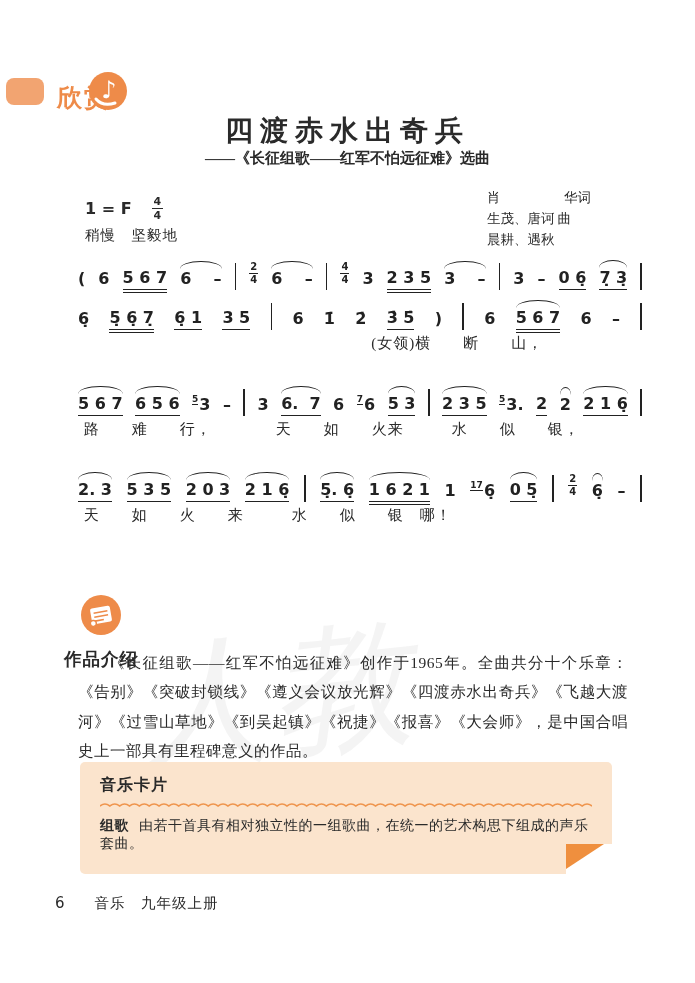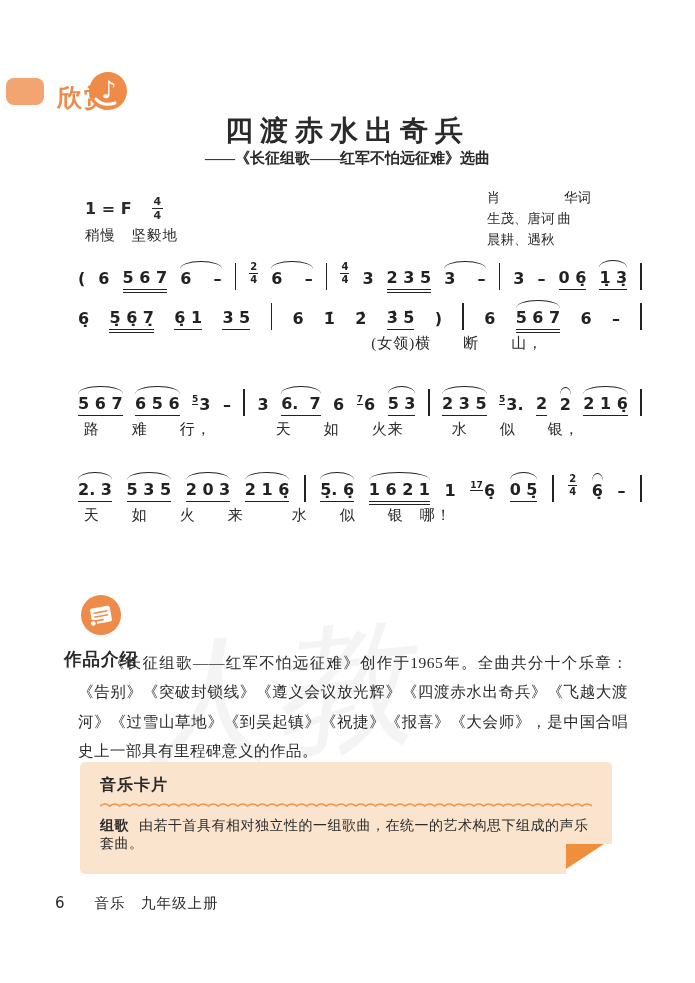"1̣ 3̣" span.tok { text: 1̣ -> 7̣ }
